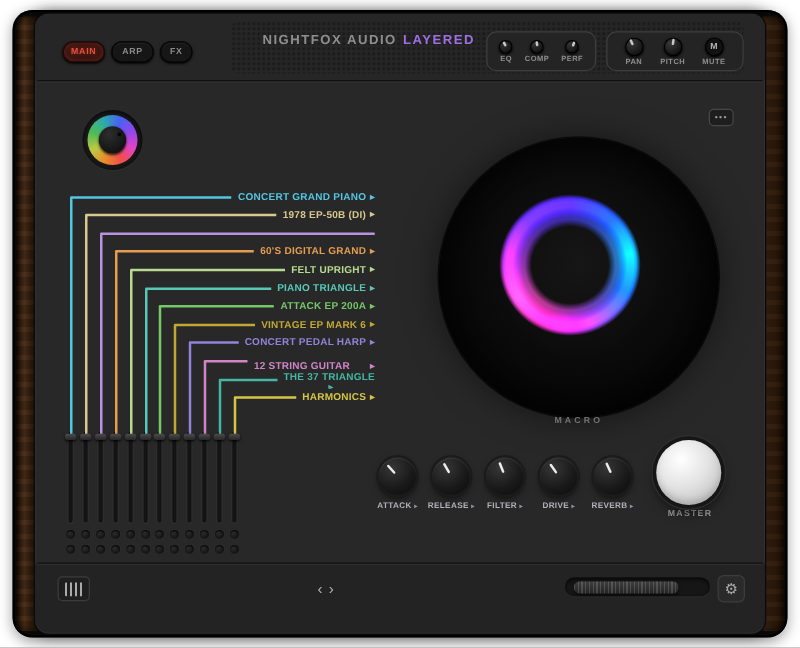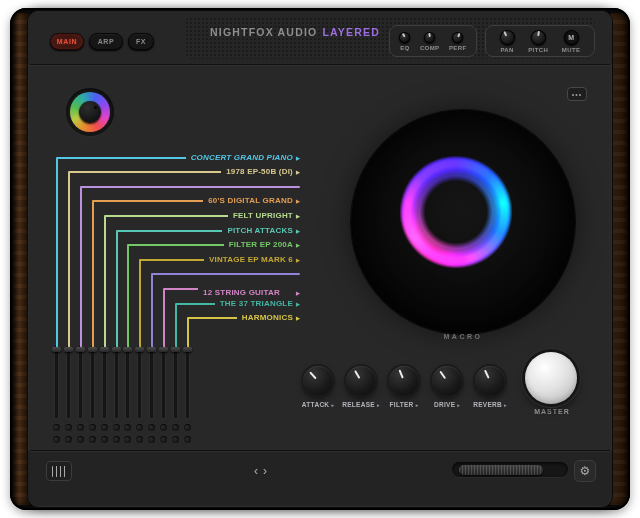"CONCERT GRAND PIANO" span { font-style: italic -> none }
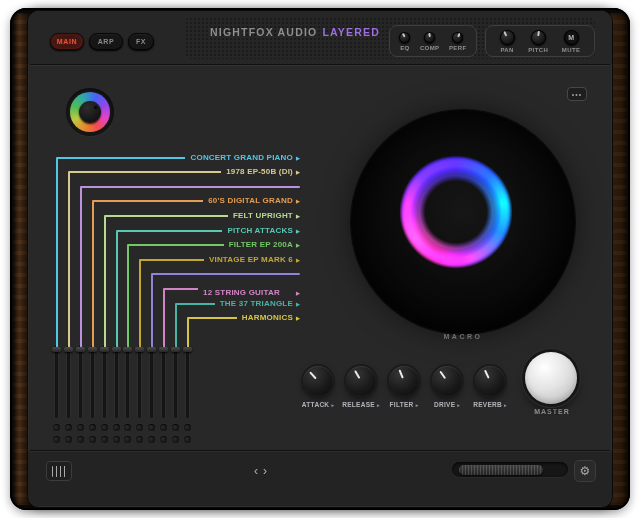"PITCH ATTACKS" span { text: PITCH ATTACKS -> PIANO TRIANGLE }
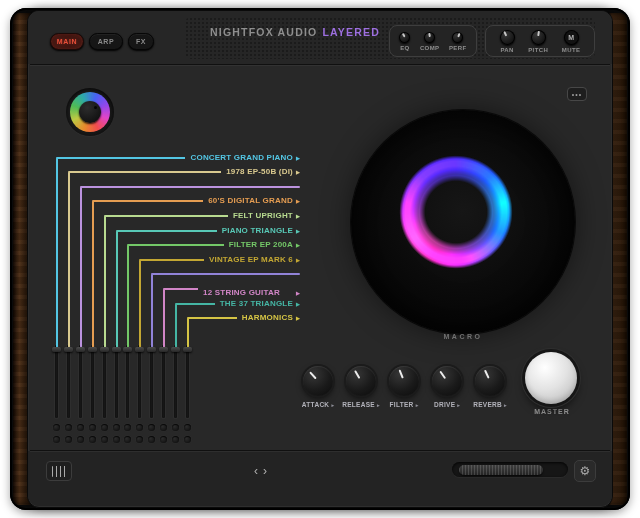"FILTER EP 200A" span { text: FILTER -> ATTACK }
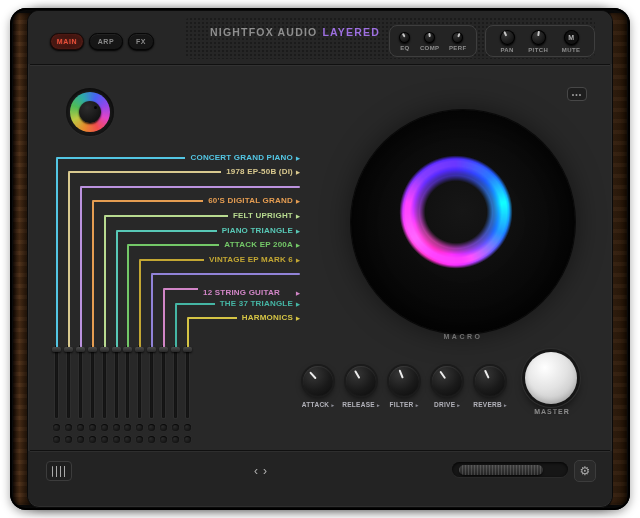"CONCERT PEDAL HARP" div.layer-label { html: none -> <div> <span>CONCERT PEDAL HARP</span> <span>▶</span> </div> }
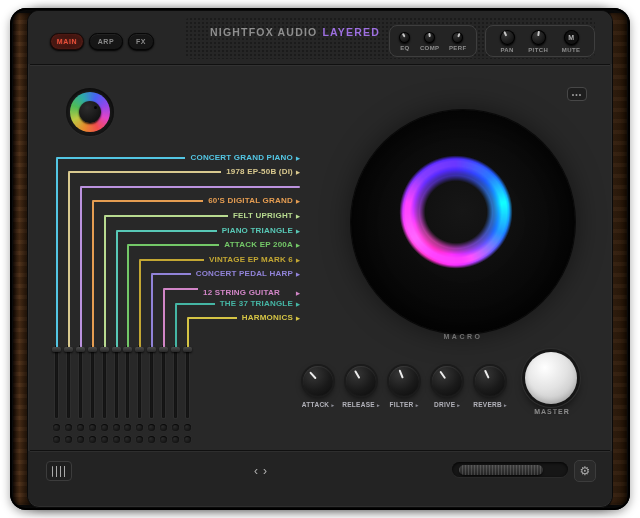"THE 37 TRIANGLE" div.layer-label { flex-direction: none -> column }
